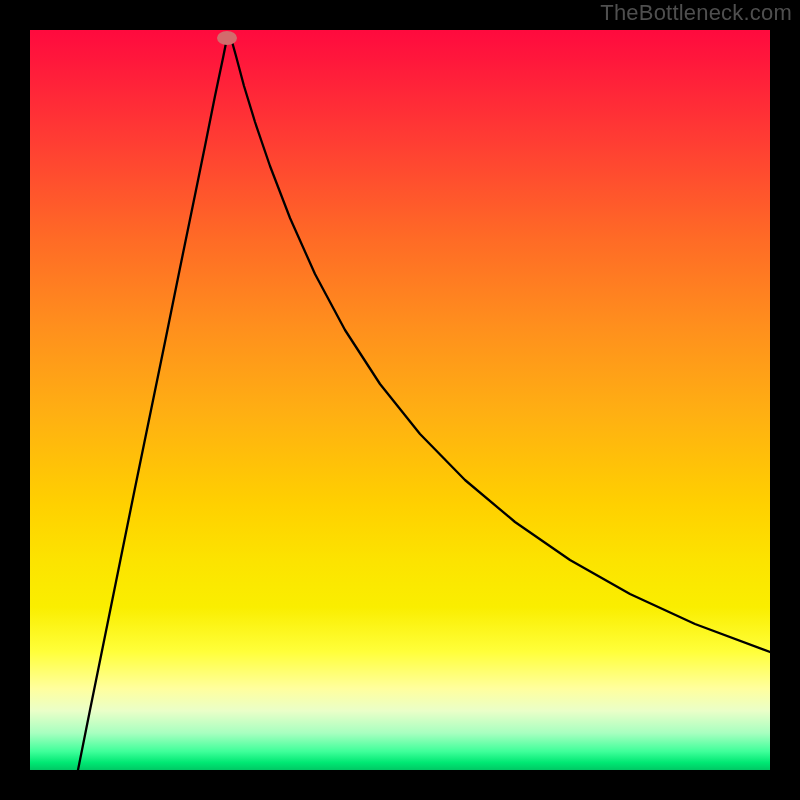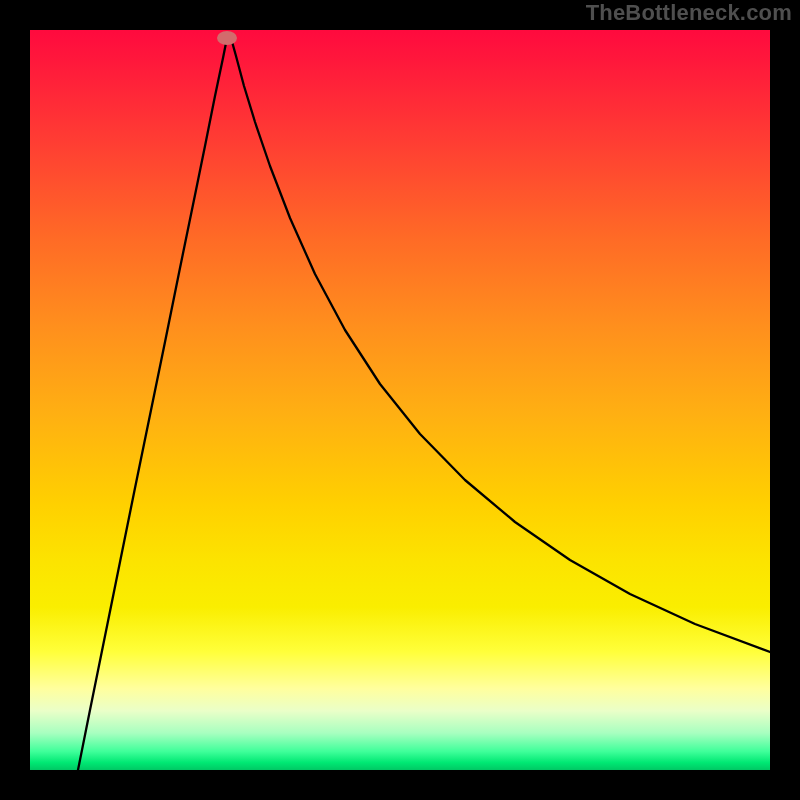"TheBottleneck.com" .watermark { font-weight: 700 -> 400 }
